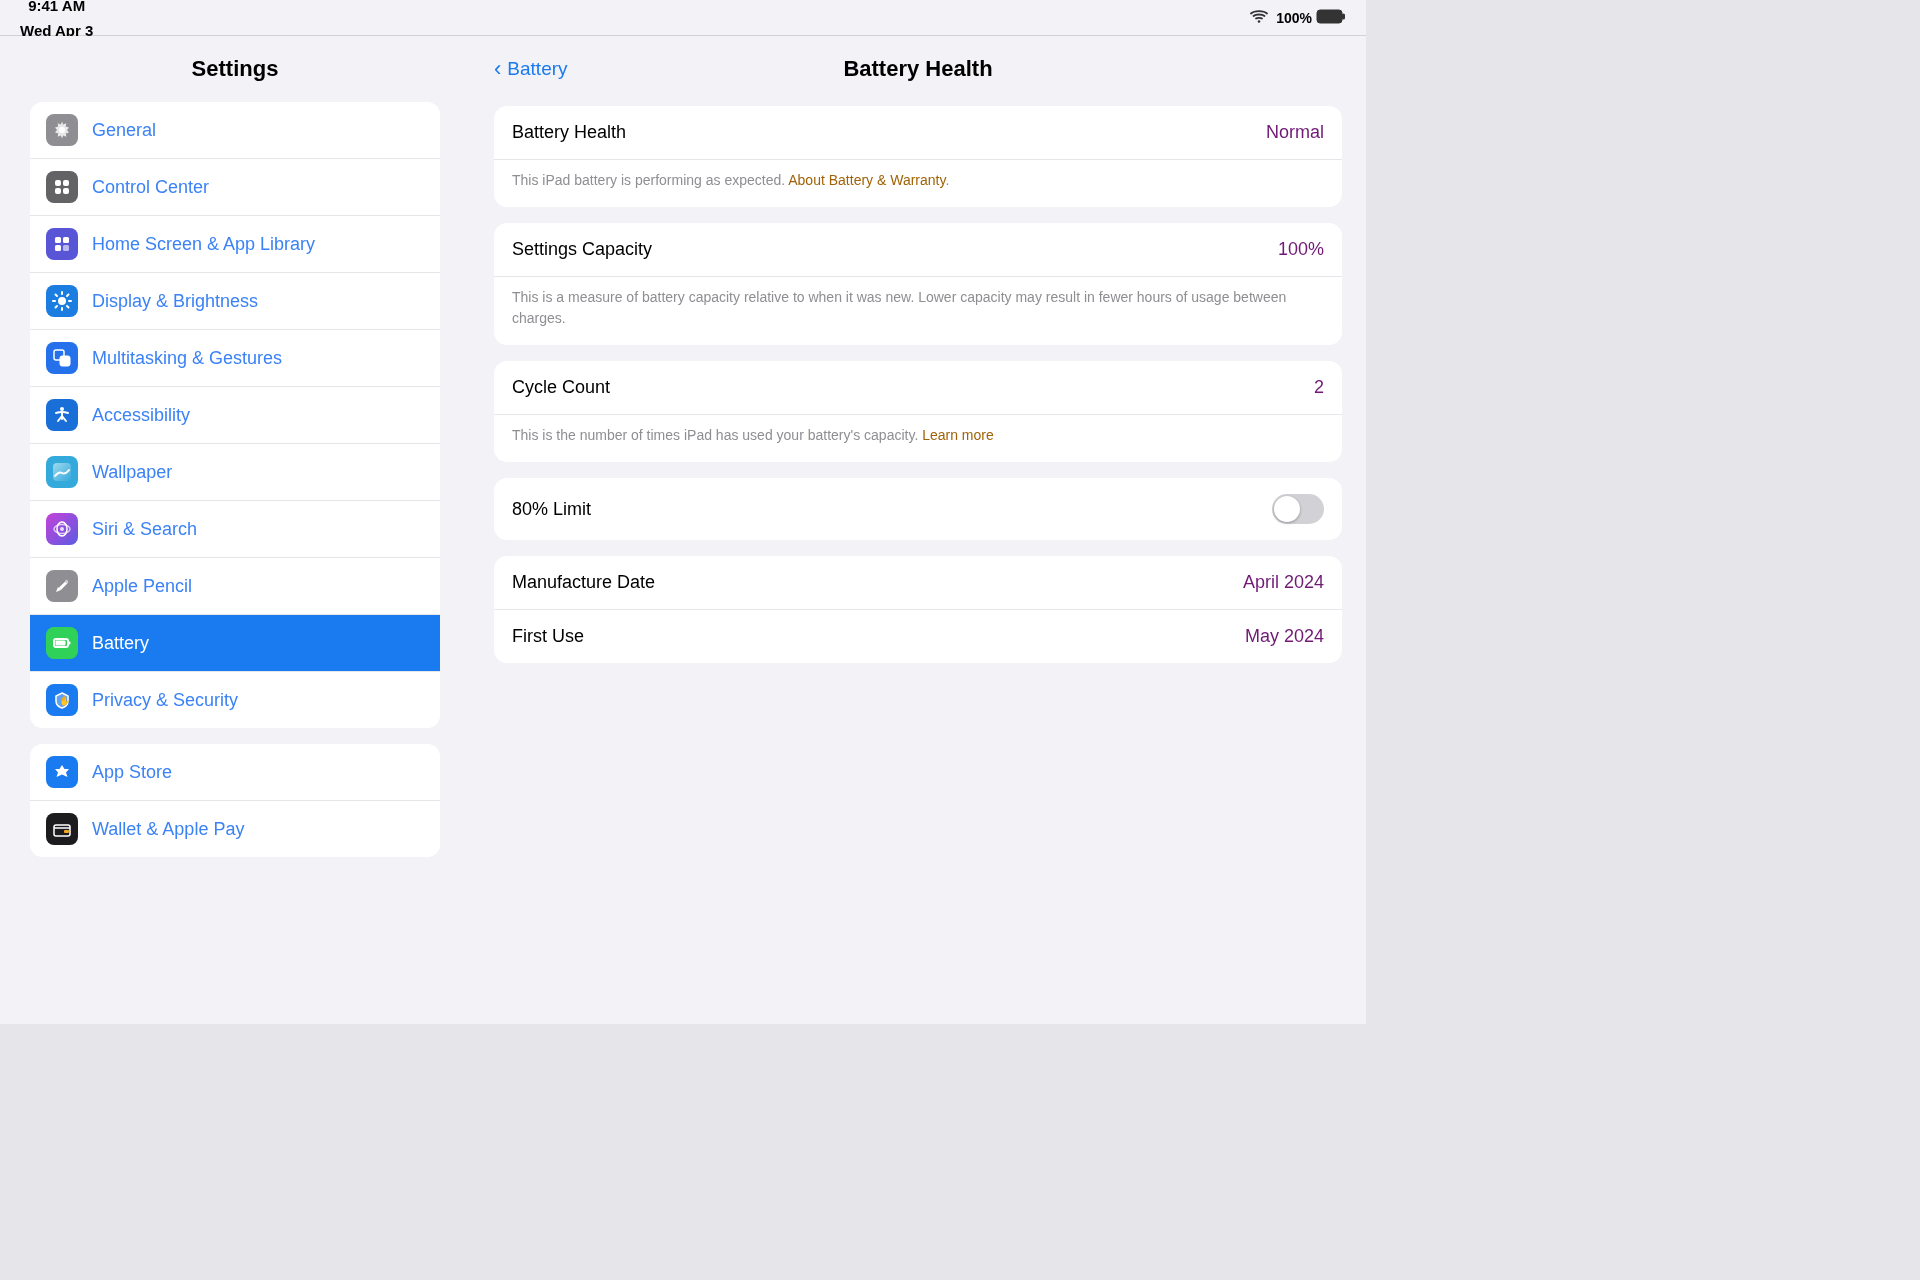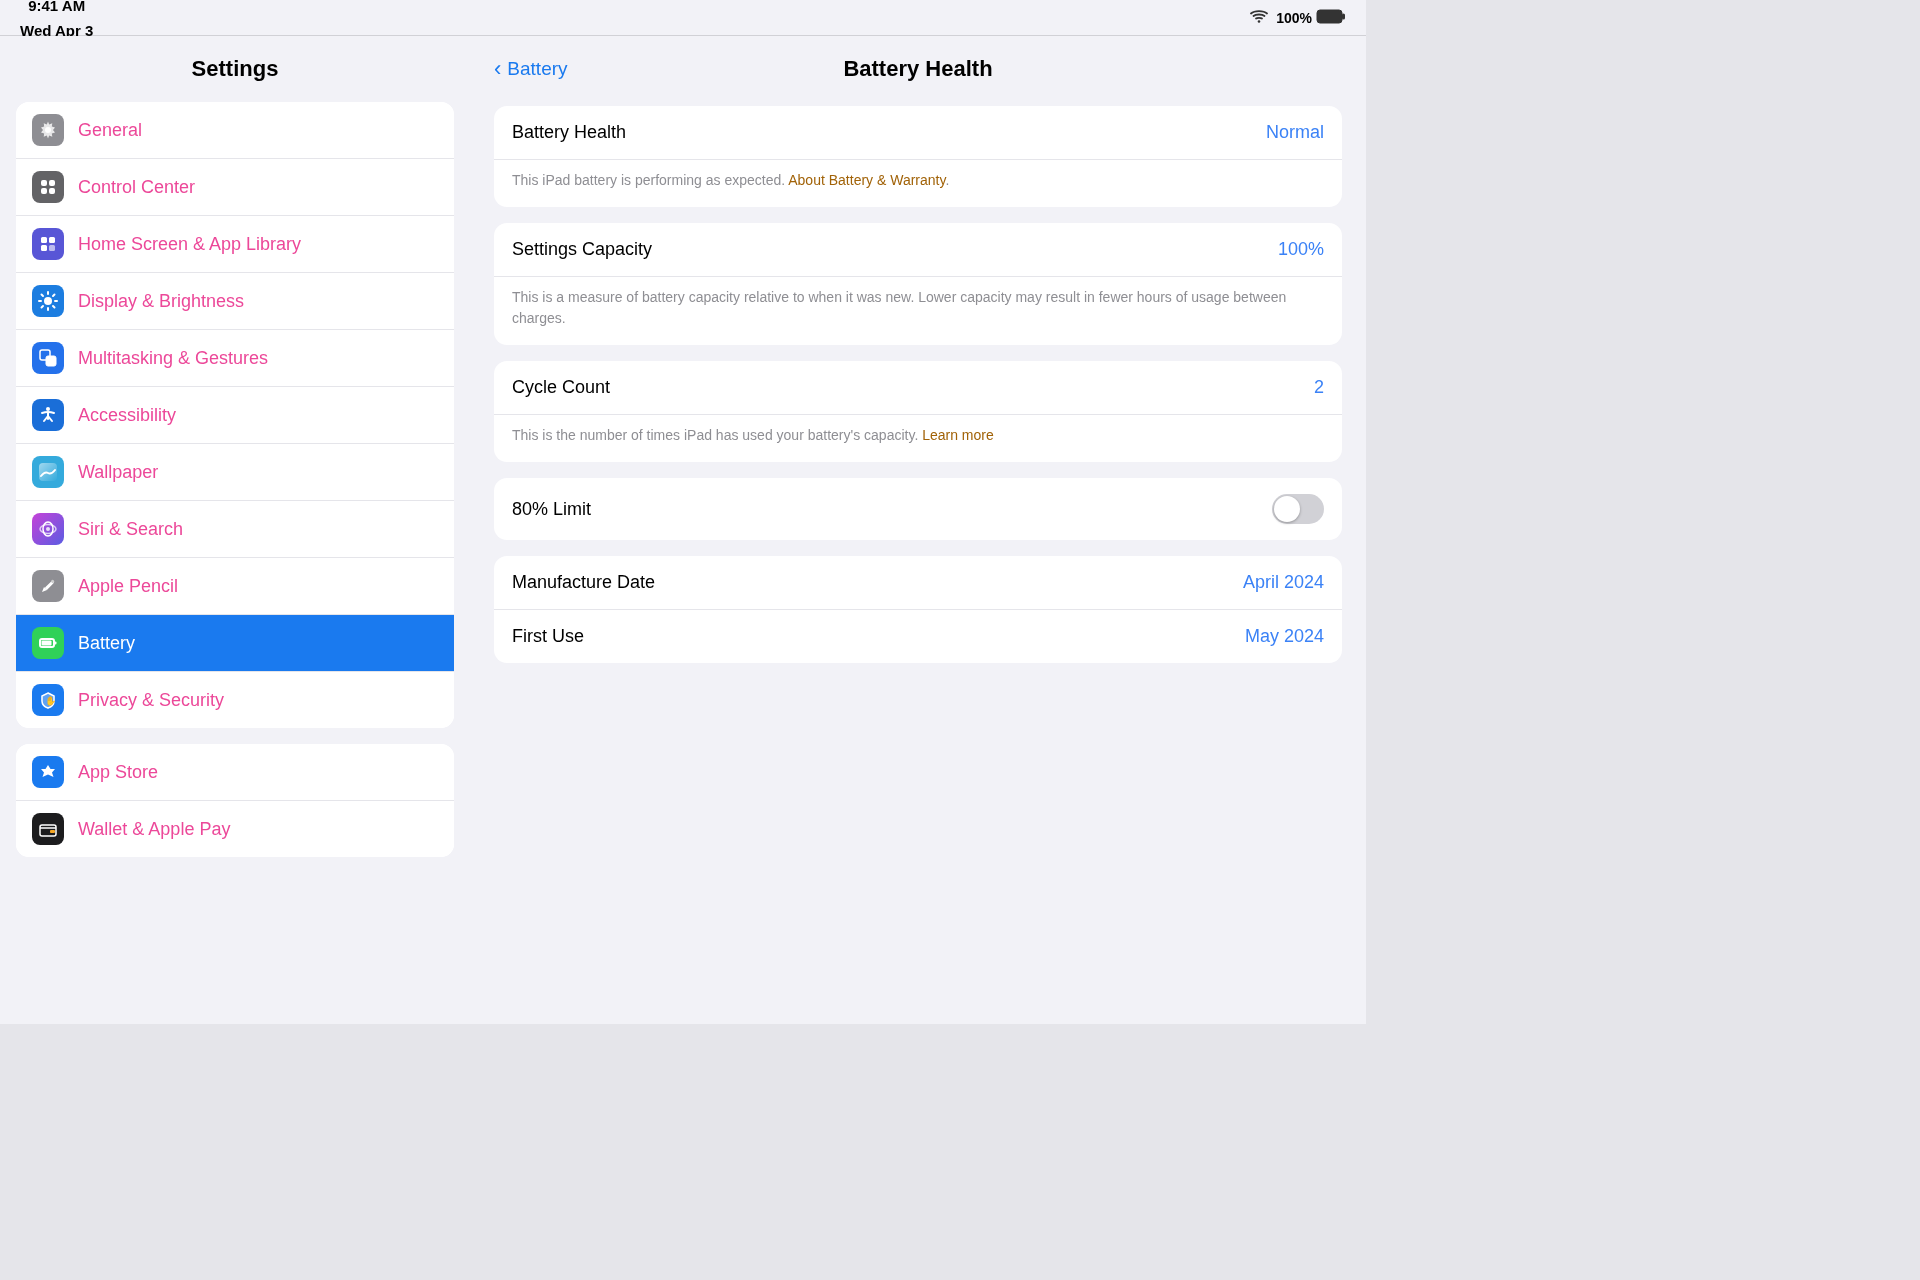"Settings" .sidebar { padding: 20px 16px -> 20px 30px }
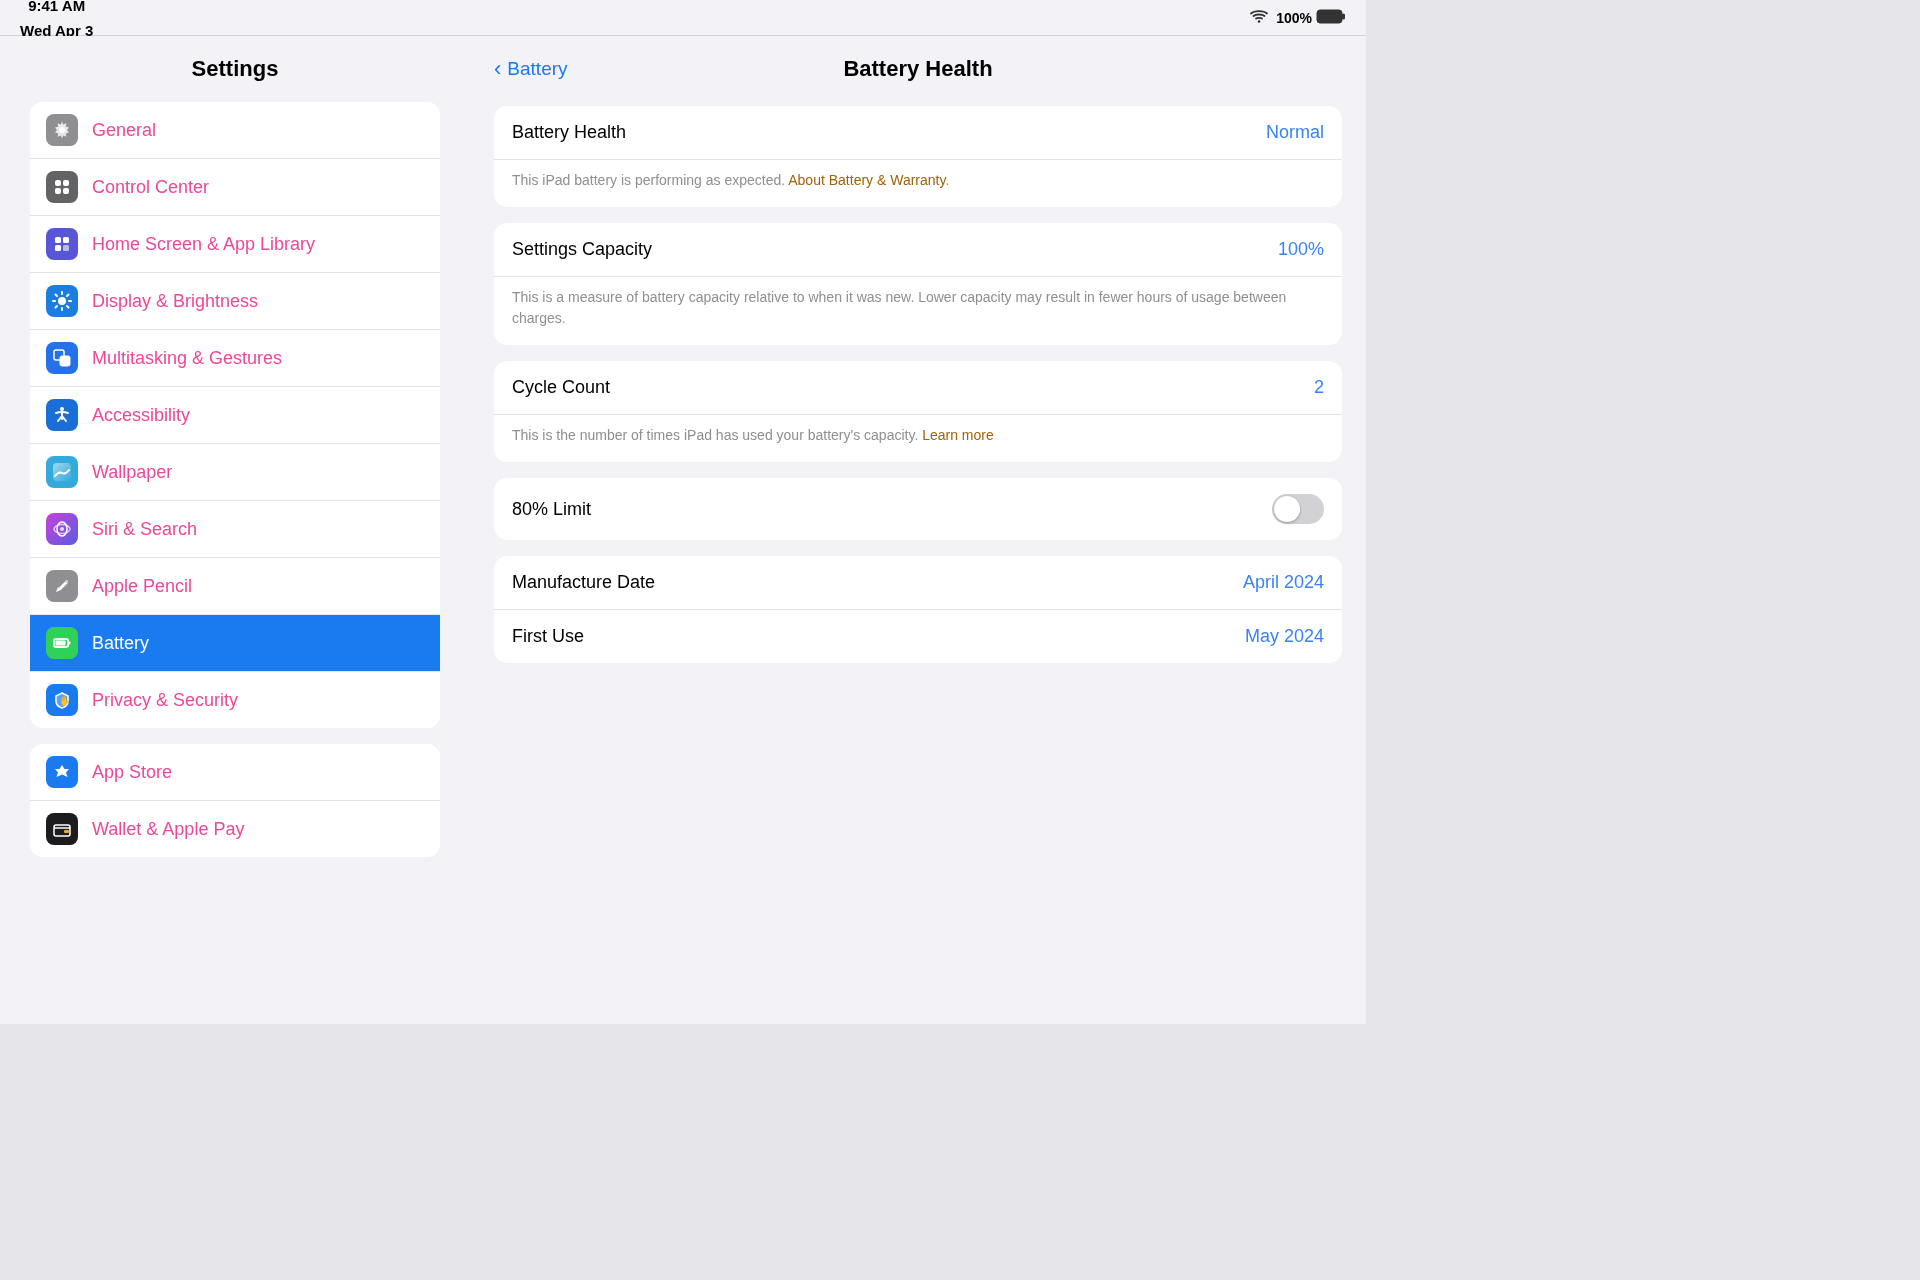"General" .item-label { color: #ec4899 -> #3b82f6 }
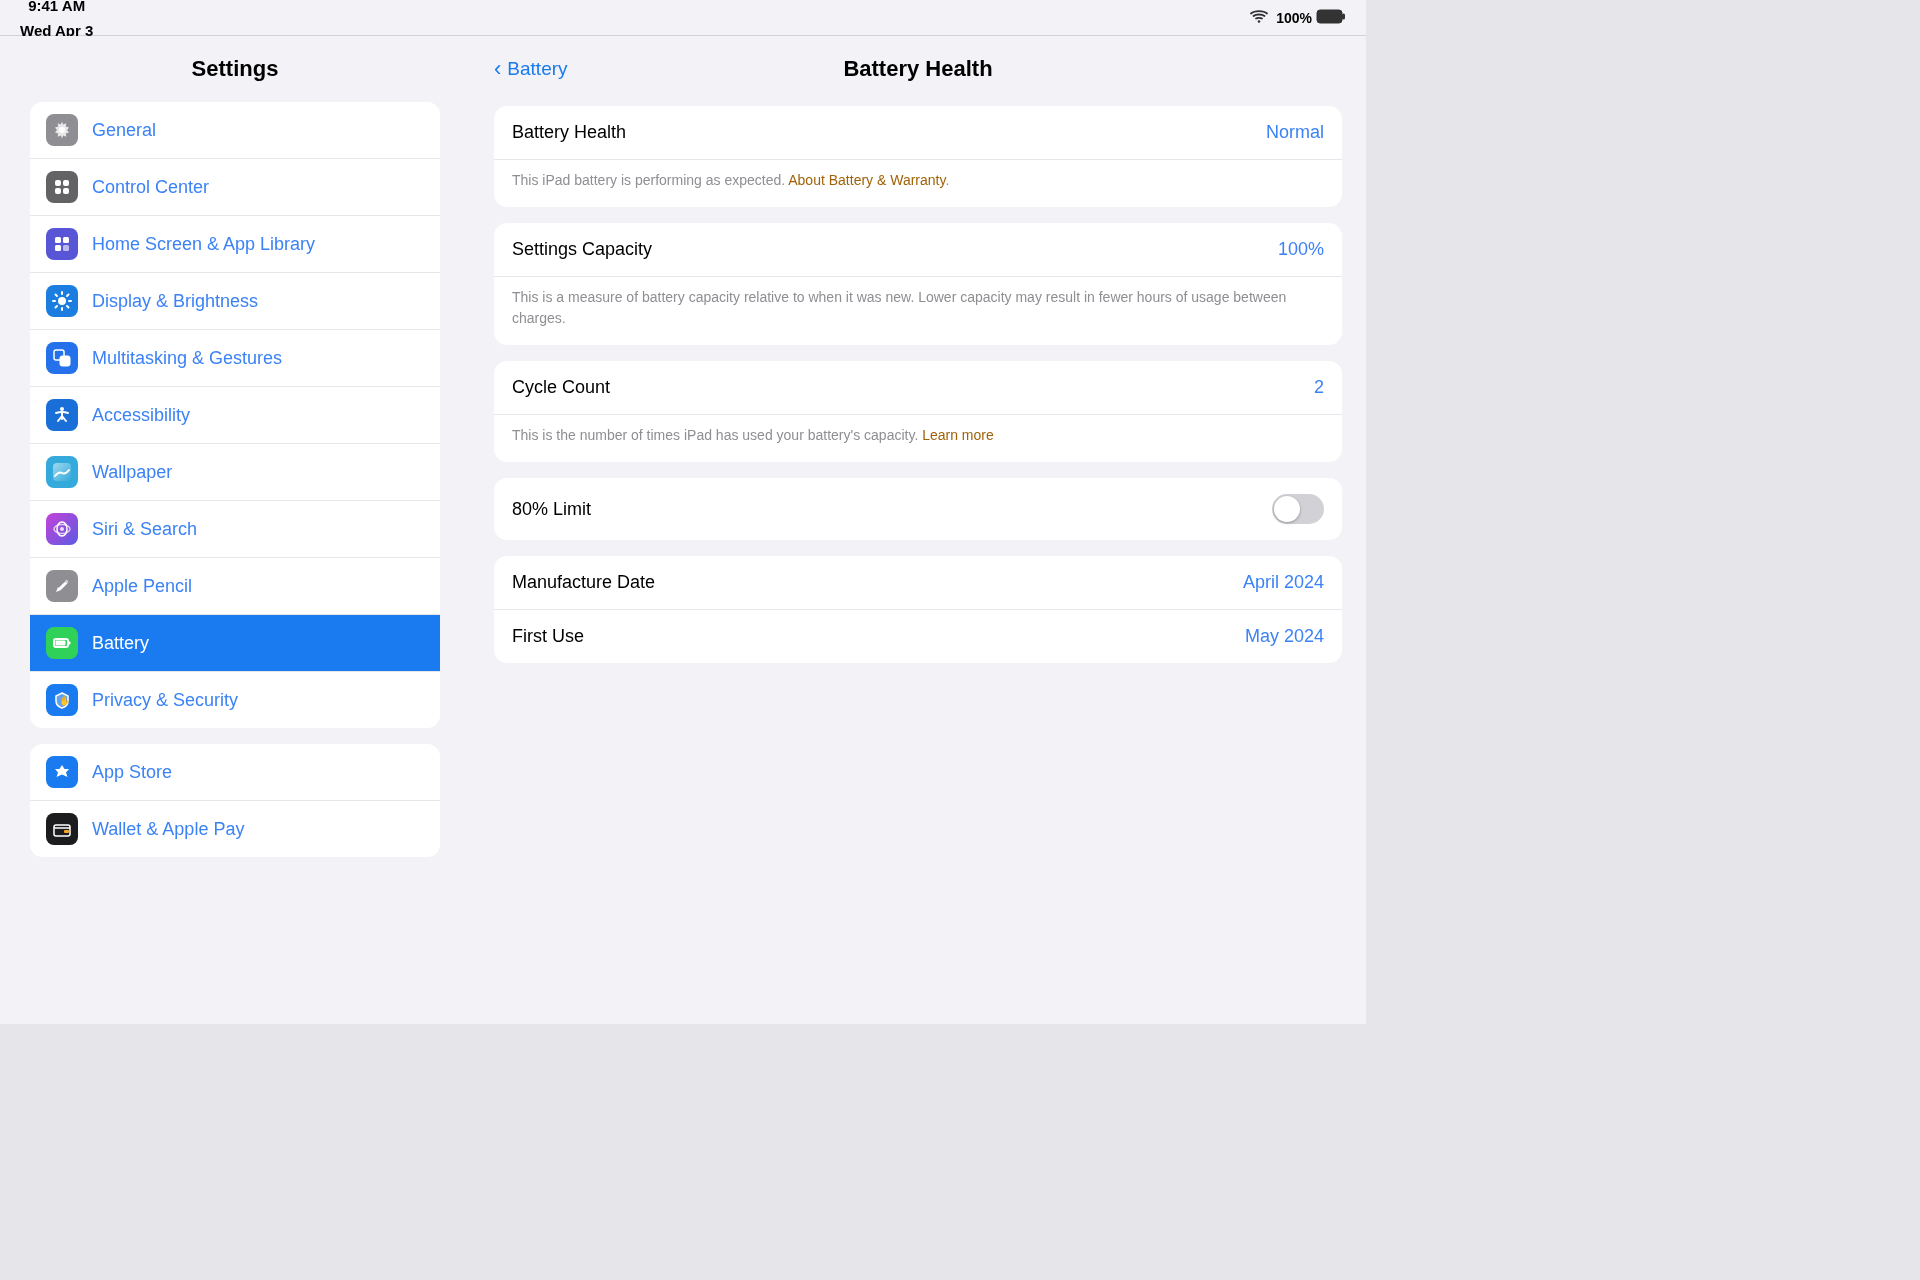"Normal" .card-row-value { color: #3b82f6 -> #701a75 }
